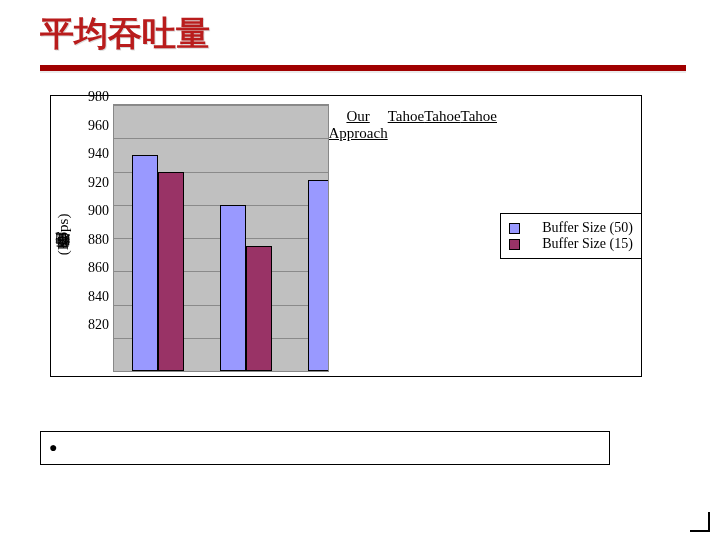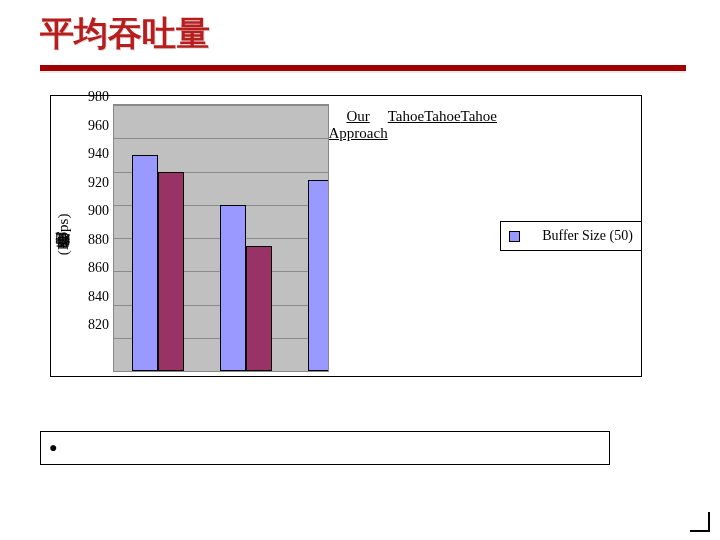"Buffer Size (15)" div.legend-row { html: none -> <div> <span></span> <span>Buffer Size (15)</span> </div> }
